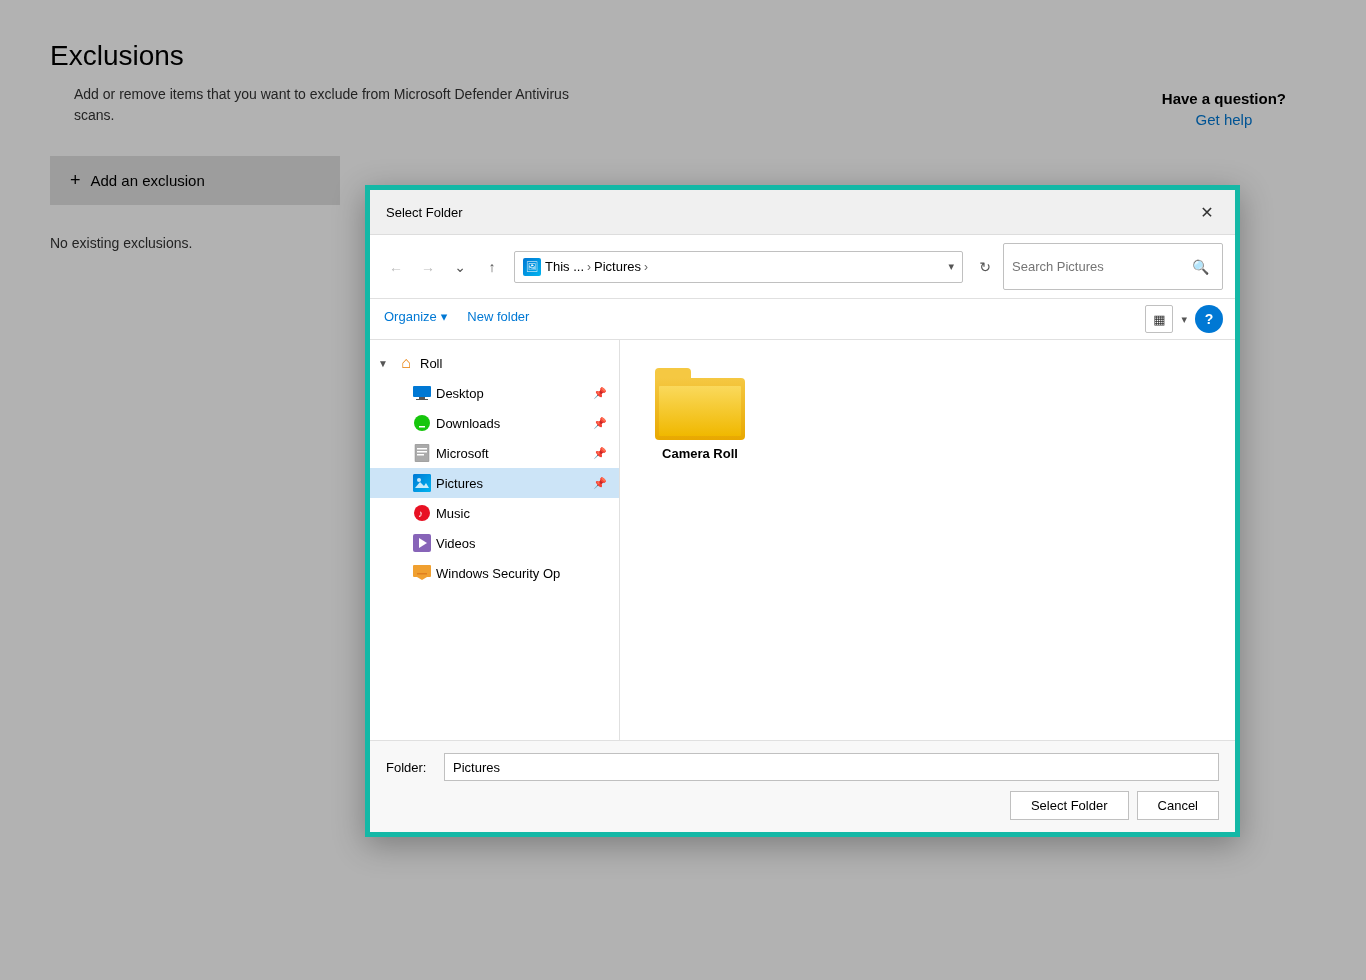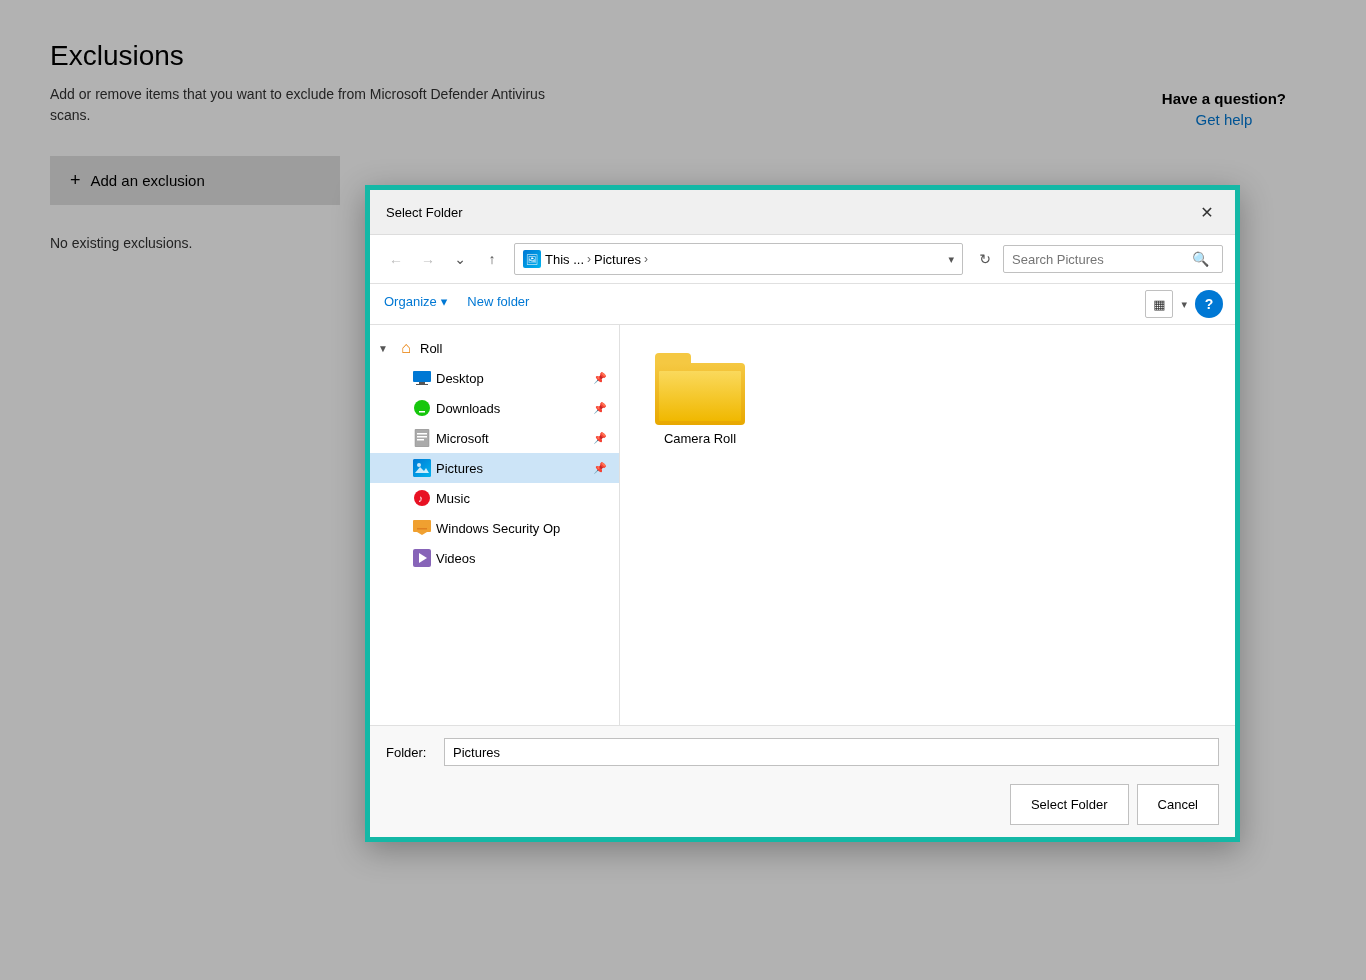"Add or remove items that" .page-description { margin-left: none -> 24px }
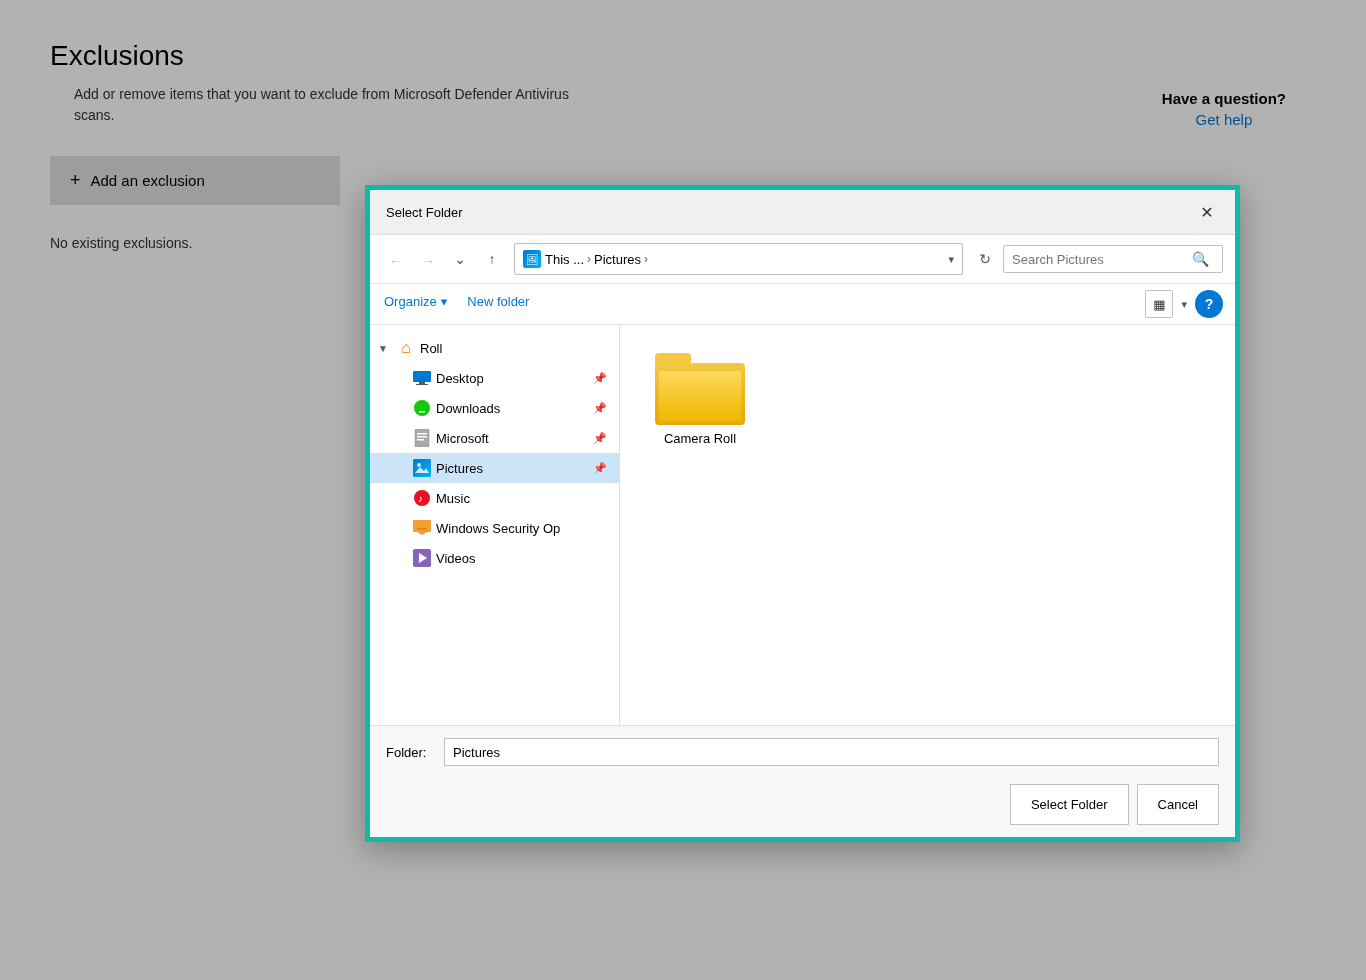"Search Pictures" .search-box { height: 28px -> 47px }
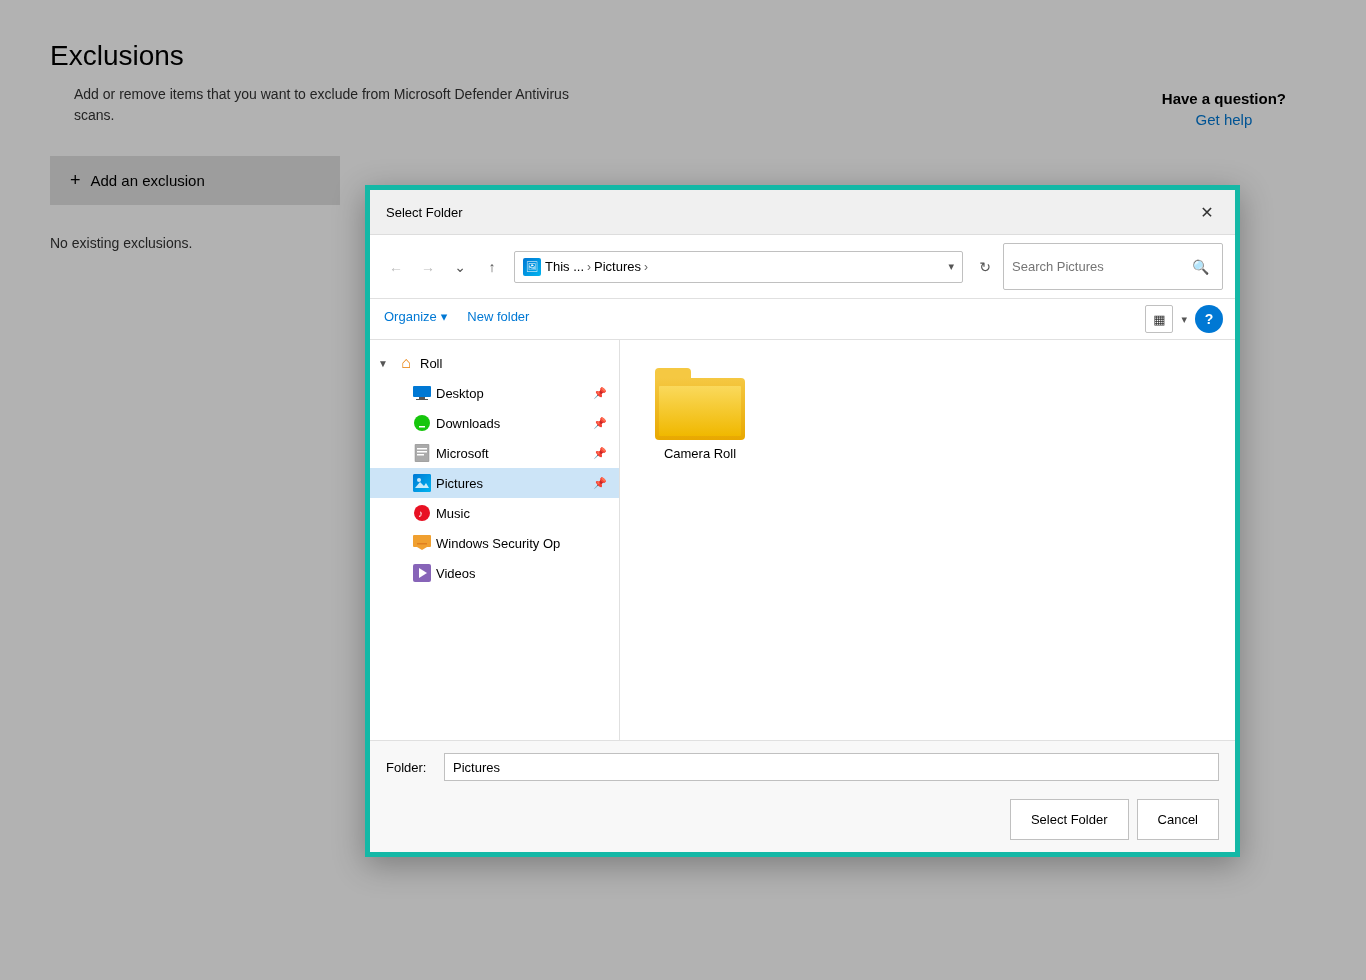"Camera Roll" .folder-item { font-weight: none -> bold }
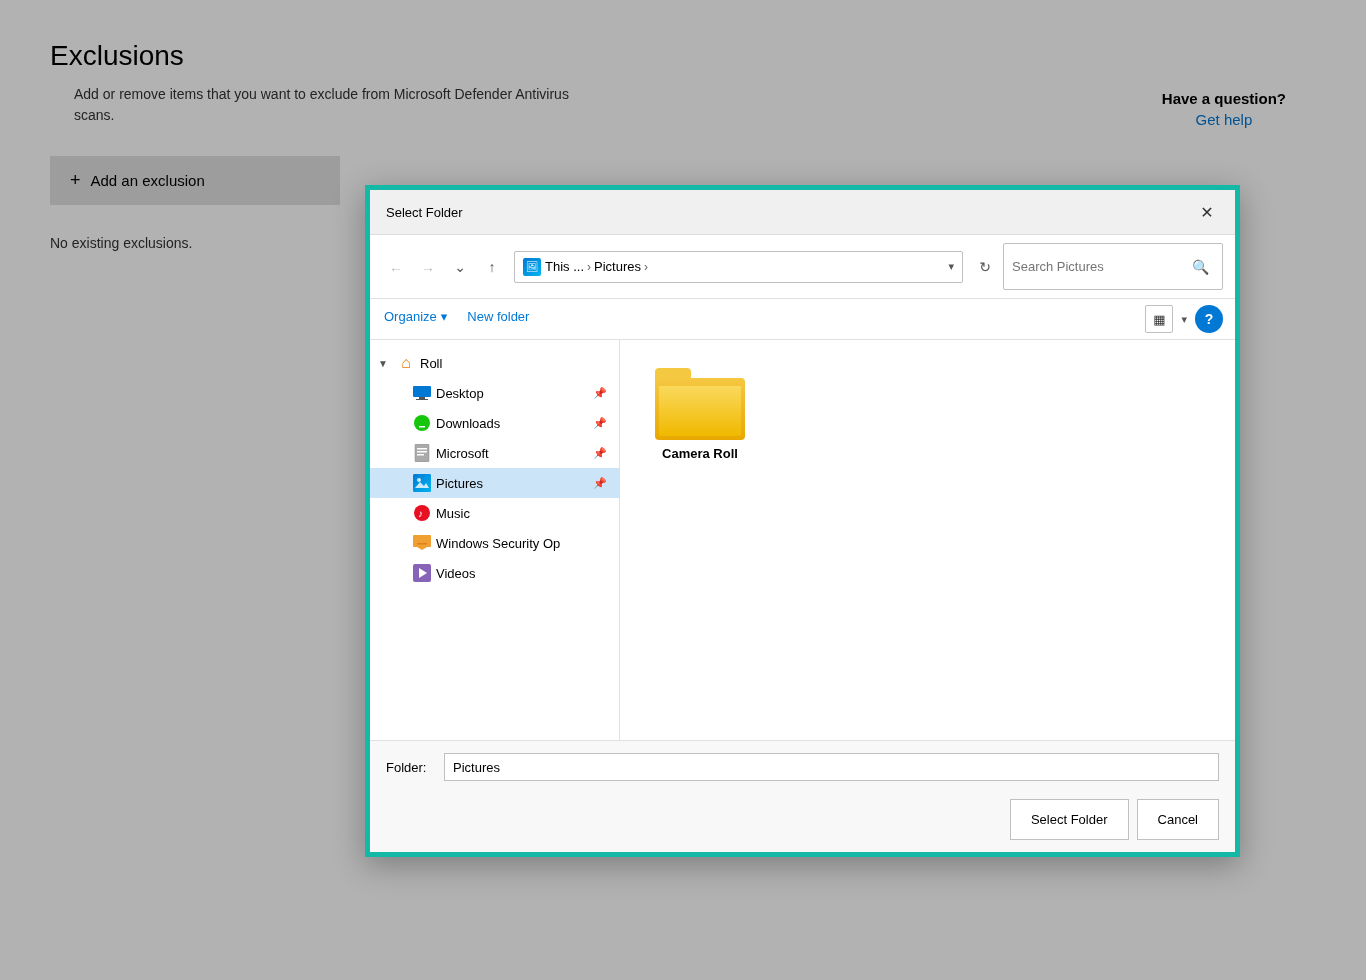"Windows Security Op" div.nav-item { order: before "Videos" -> after "Videos" }
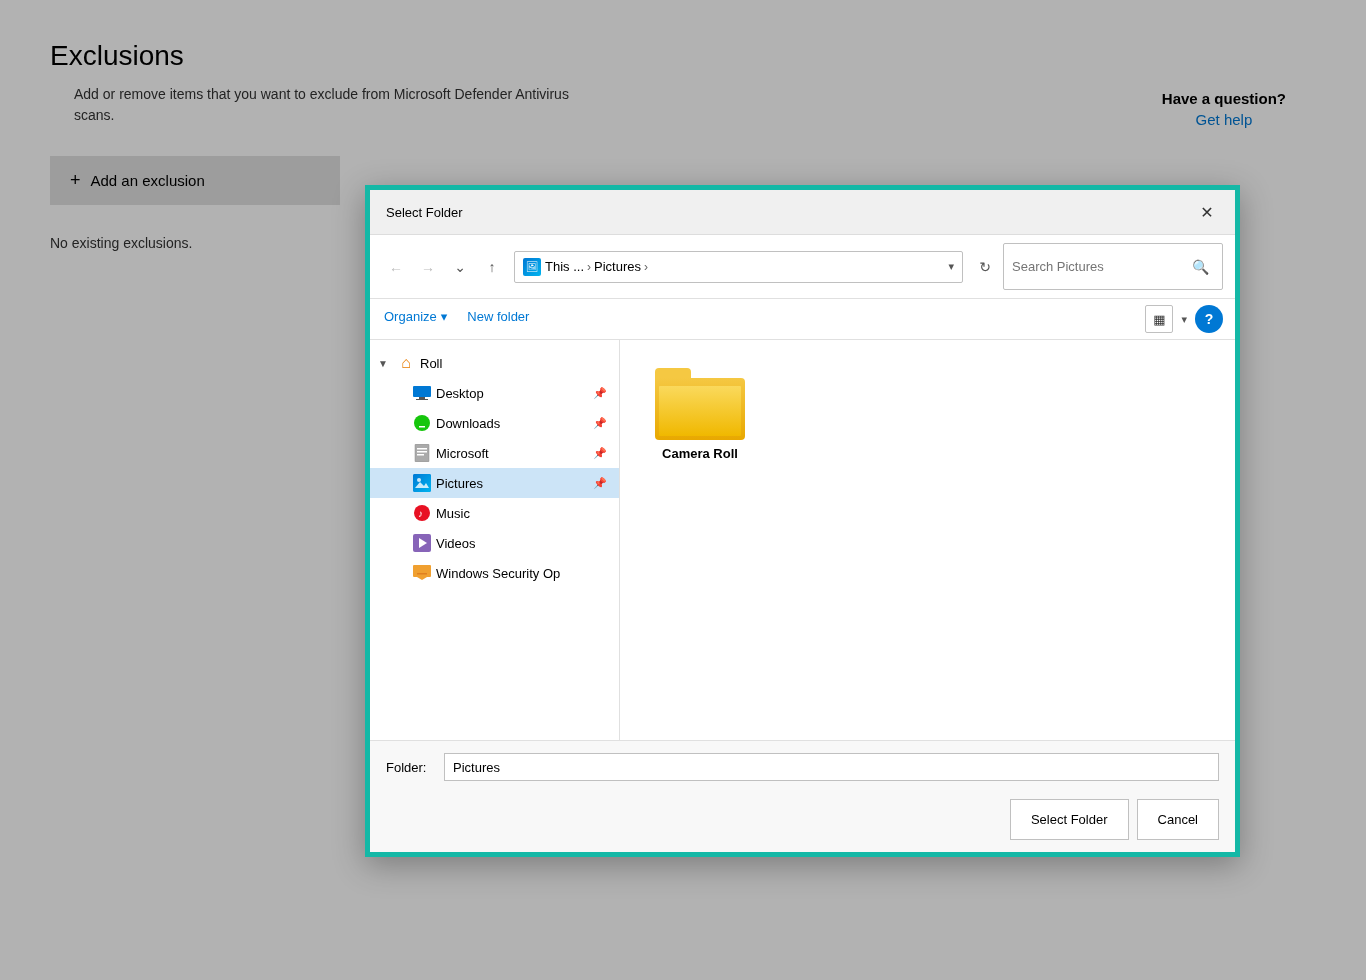"Folder:" .folder-field { margin-bottom: 18px -> 10px }
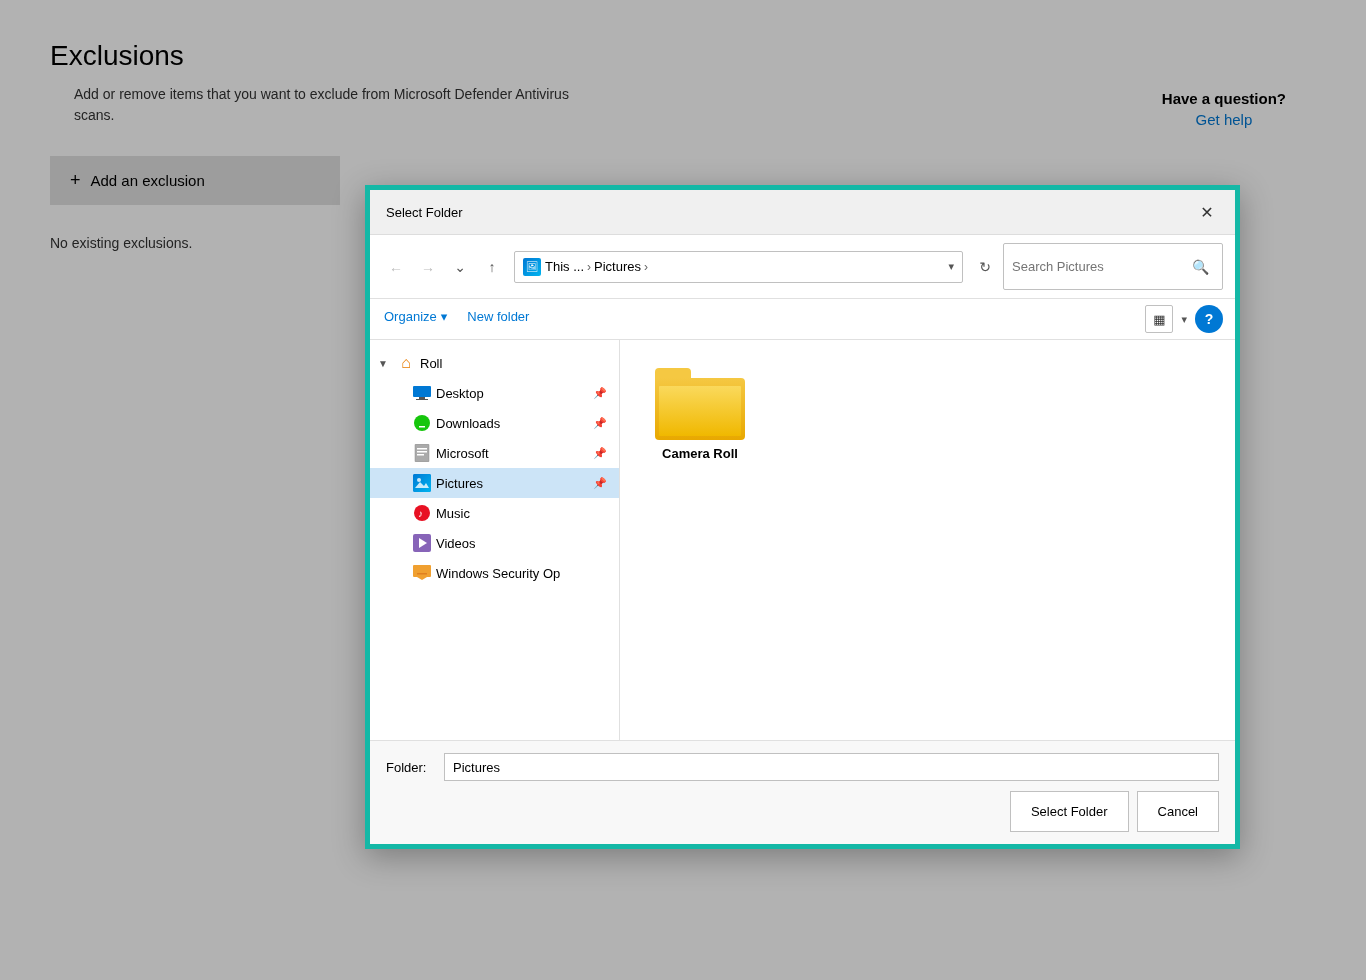"Cancel" .btn-cancel { padding: 12px 20px -> 6px 20px }
